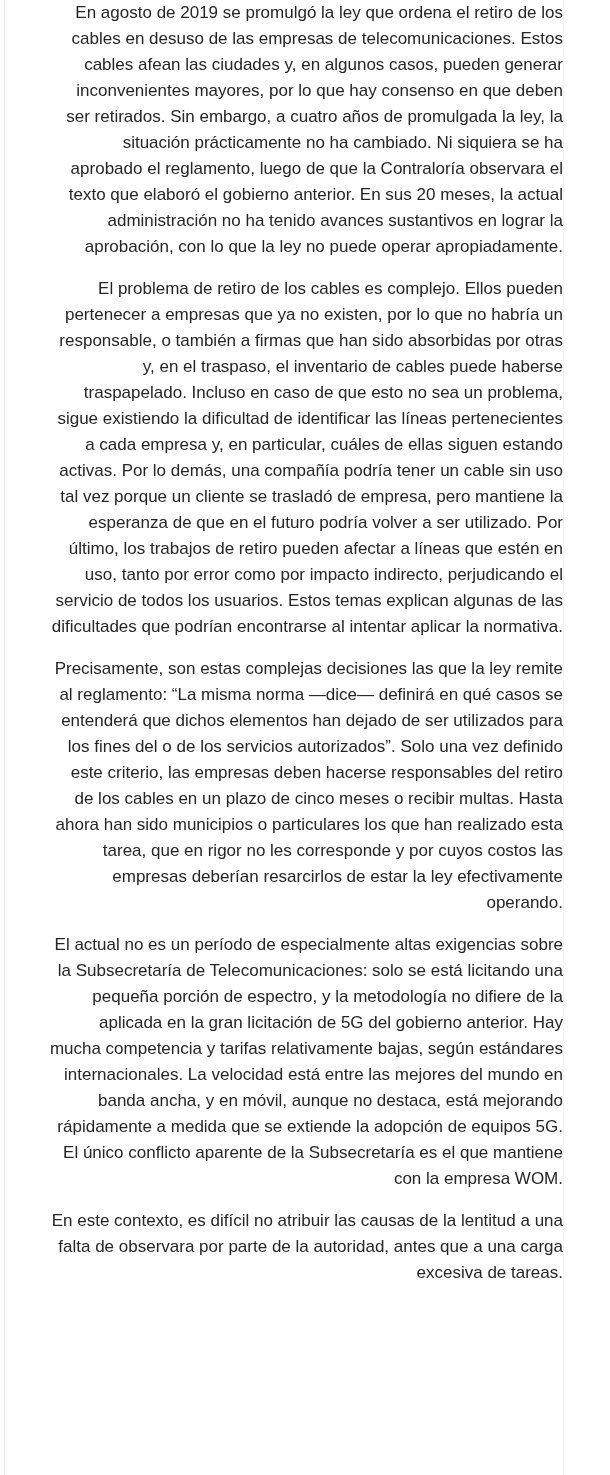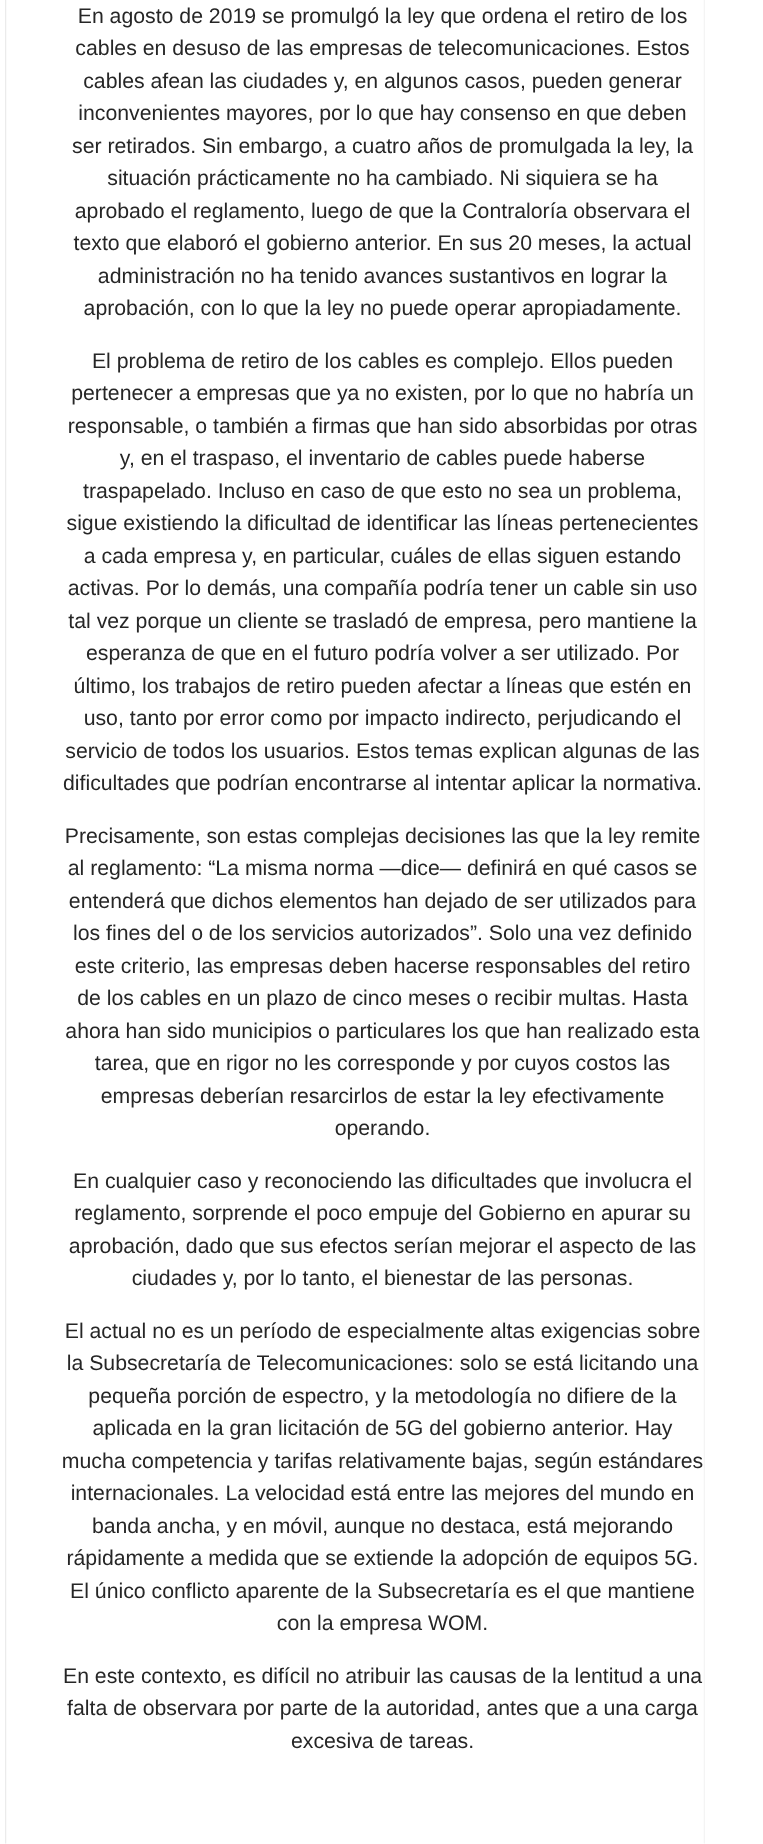"En agosto de 2019 se" .content p { text-align: center -> right }
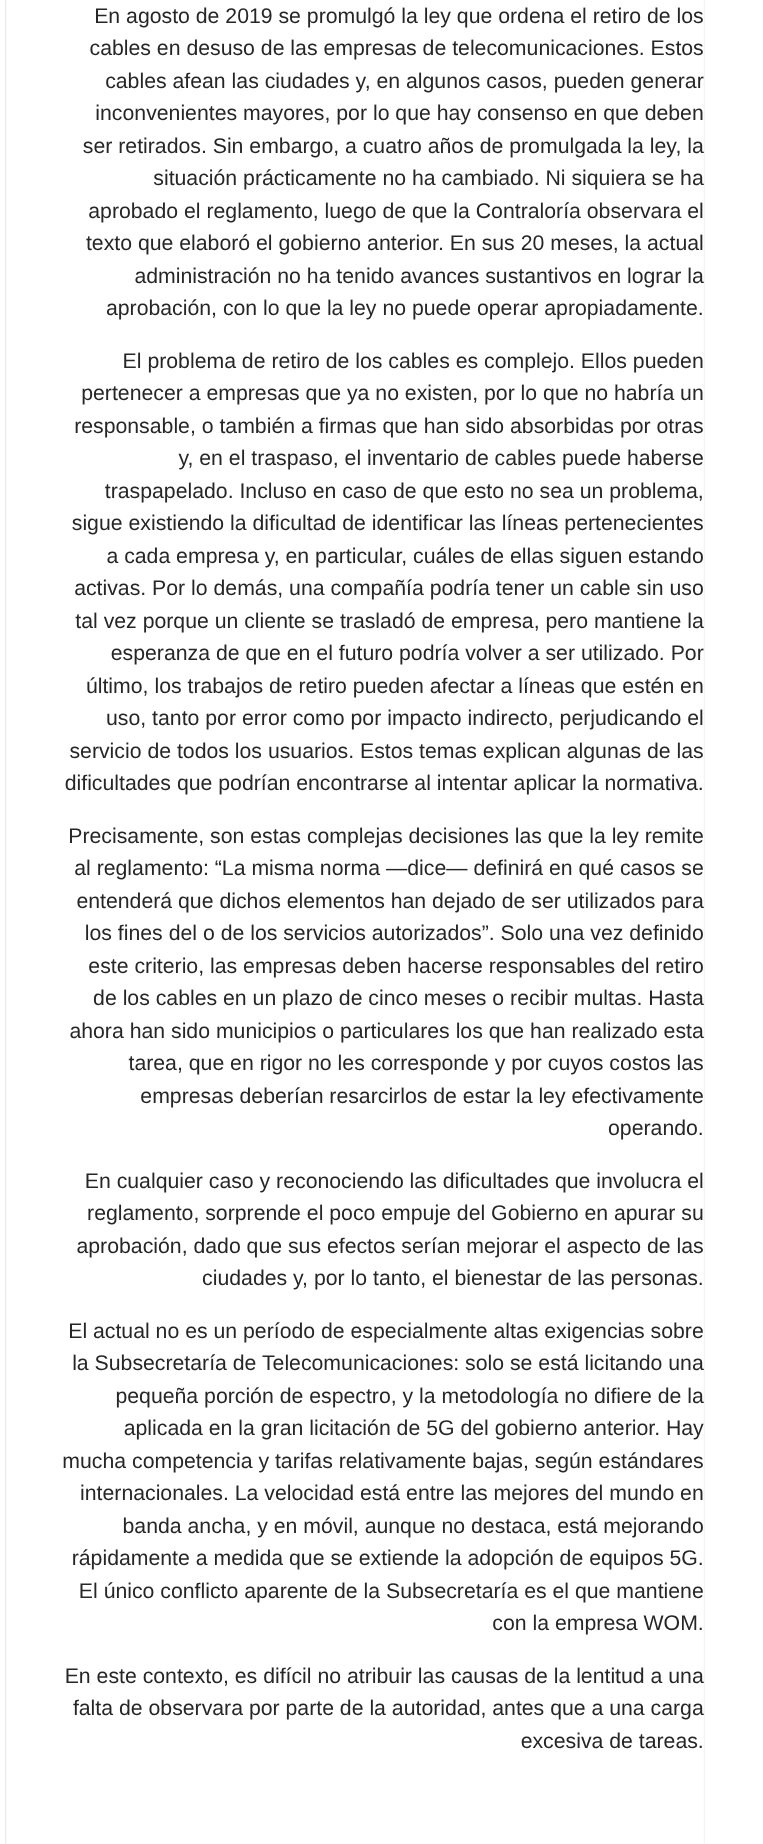"En cualquier caso y reconociendo" p { html: <p>En cualquier caso y reconociendo las dificultades que involucra el reglamento, sorprende el poco empuje del Gobierno en apurar su aprobación, dado que sus efectos serían mejorar el aspecto de las ciudades y, por lo tanto, el bienestar de las personas.</p> -> none }
